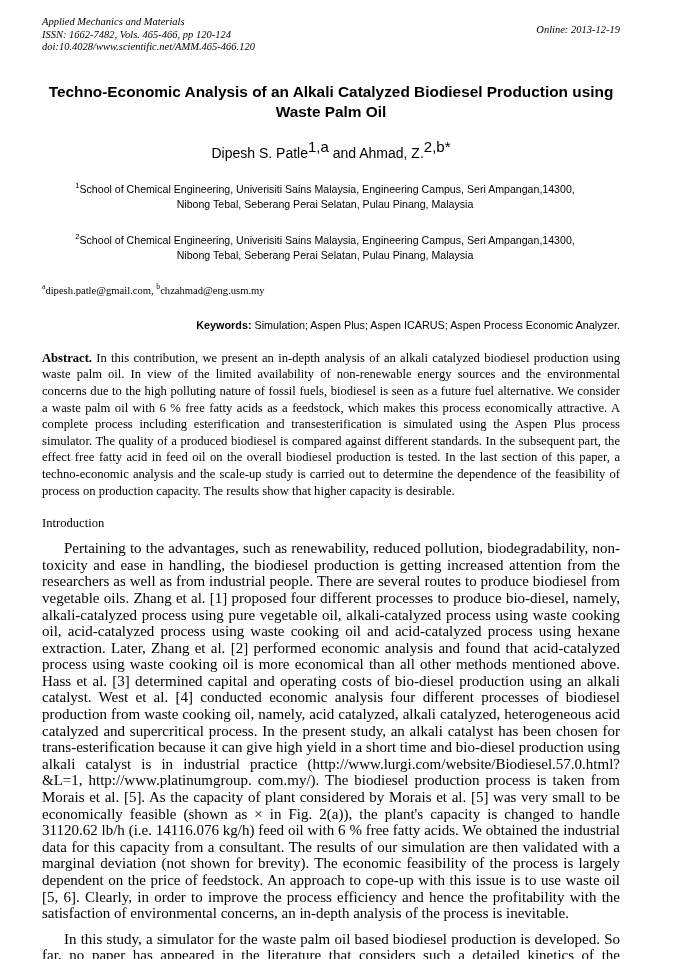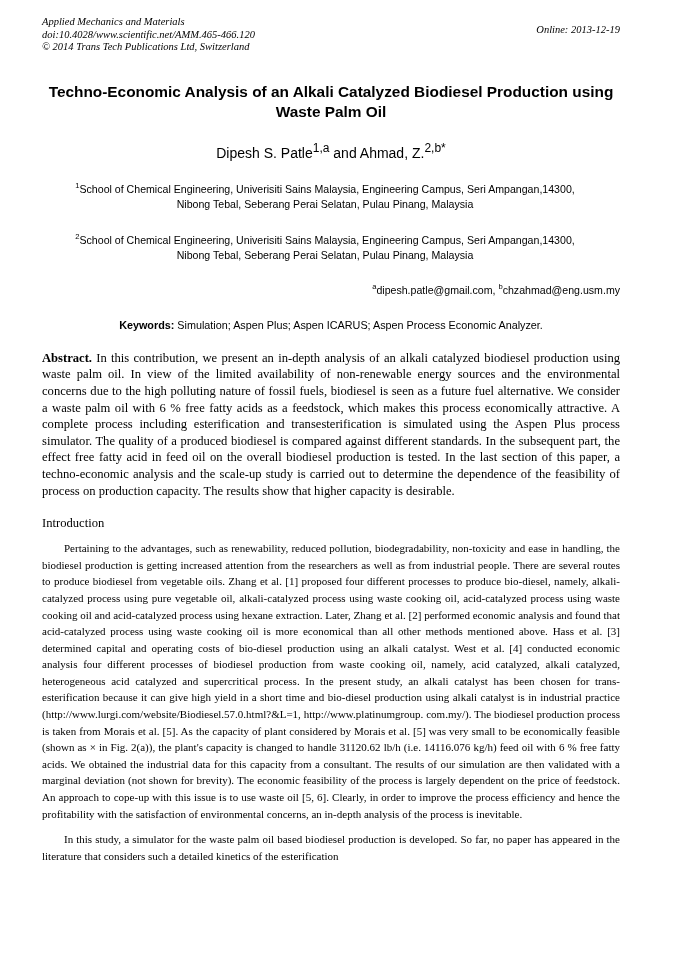"ISSN: 1662-7482, Vols. 465-466, pp" div.hdr-line { html: none -> <div>ISSN: 1662-7482, Vols. 465-466, pp 120-124</div> }
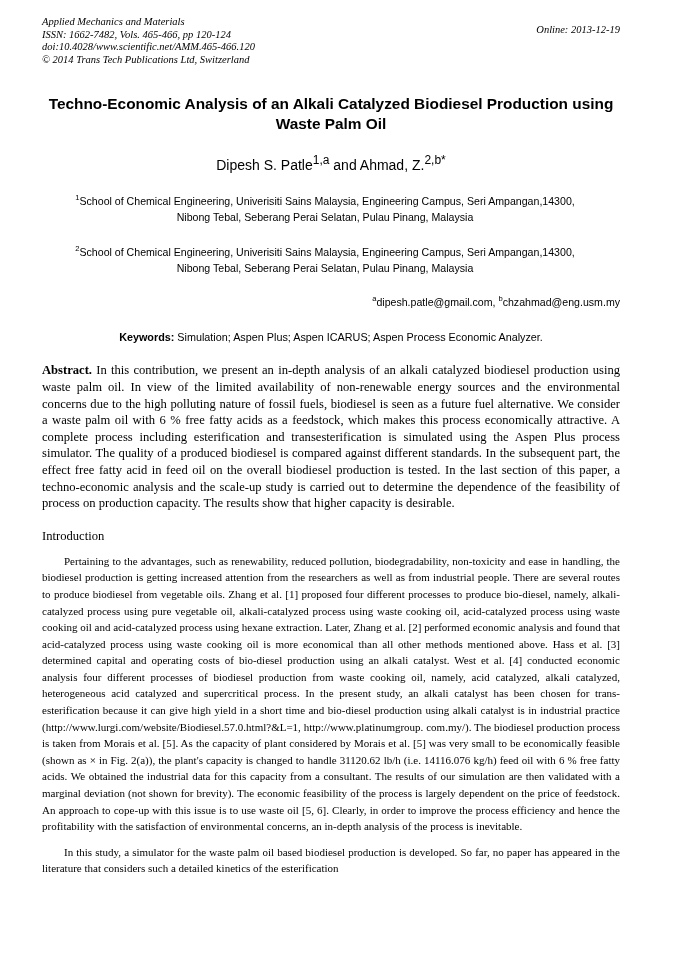"© 2014 Trans Tech Publications" div.hdr-line { html: <div>© 2014 Trans Tech Publications Ltd, Switzerland</div> -> none }
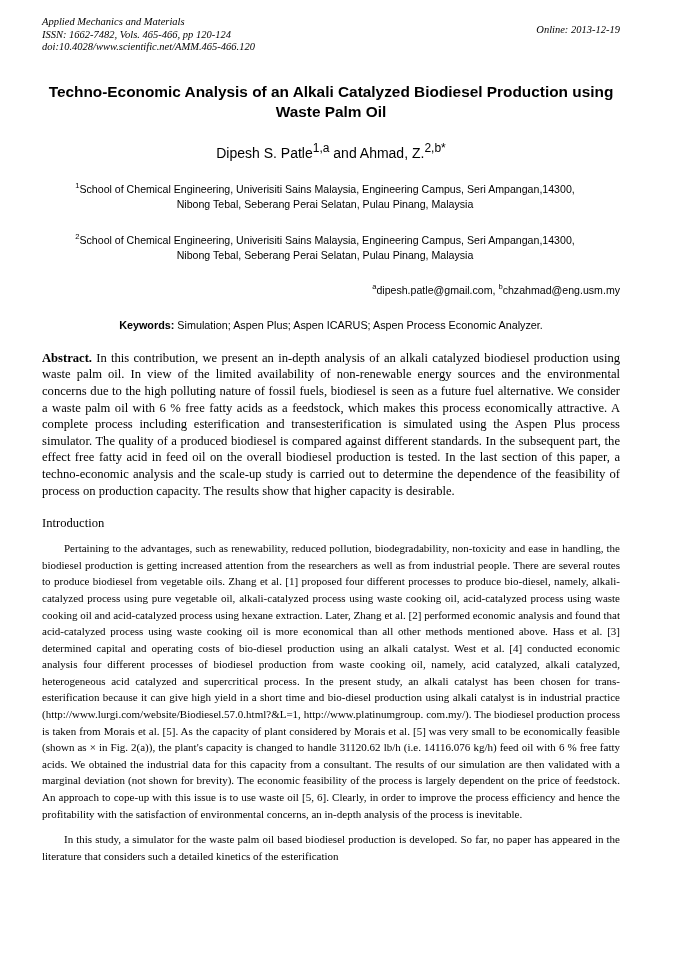"1,a" .authors sup { font-size: 12px -> 15px }
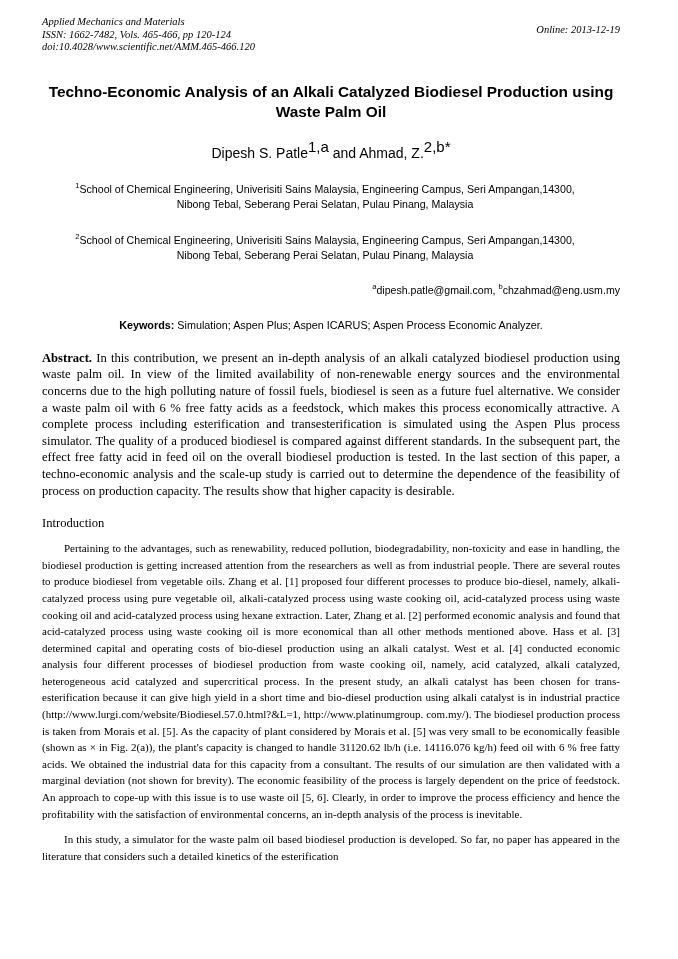"adipesh.patle@gmail.com," .emails { font-family: Liberation Sans, sans-serif -> Liberation Serif, serif; text-align: right -> left }
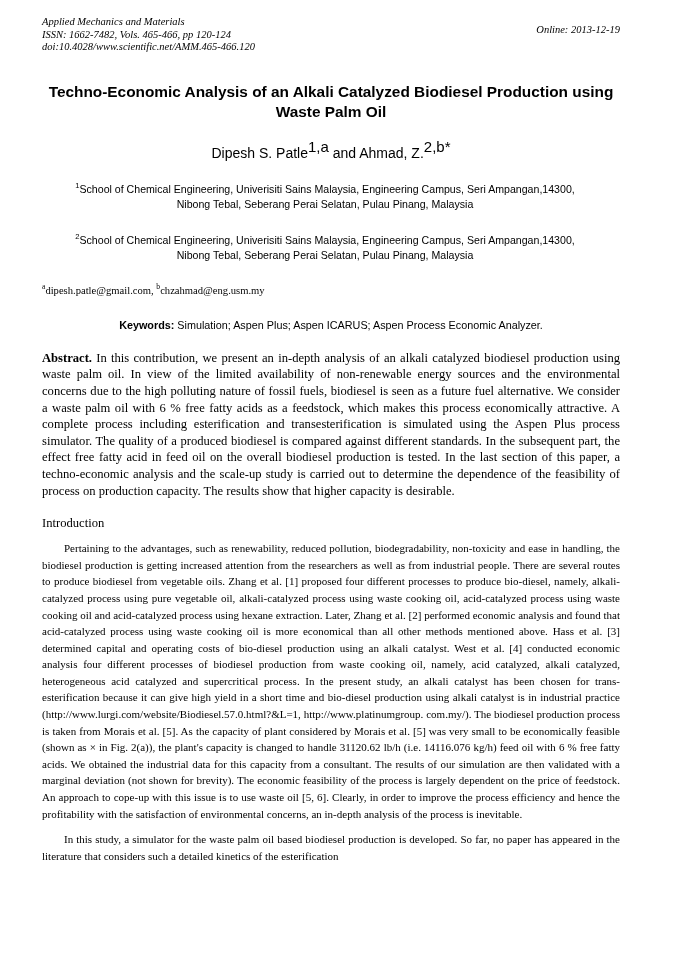"Keywords: Simulation; Aspen Plus; Aspen" .keywords { text-align: center -> right }
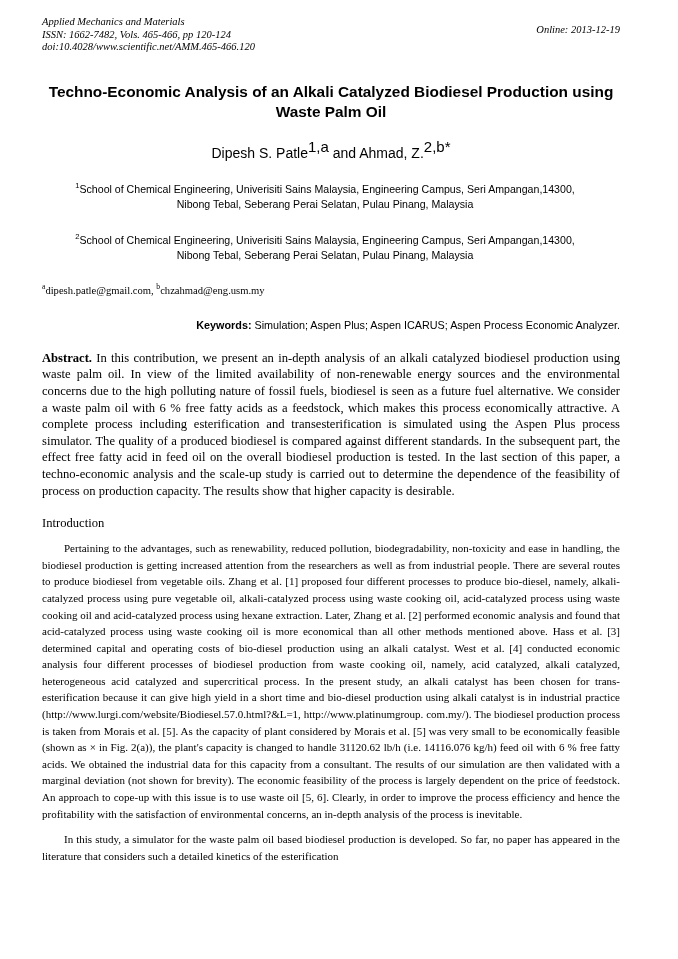"Pertaining to the advantages, such" .body-par { font-size: 11px -> 15px }
